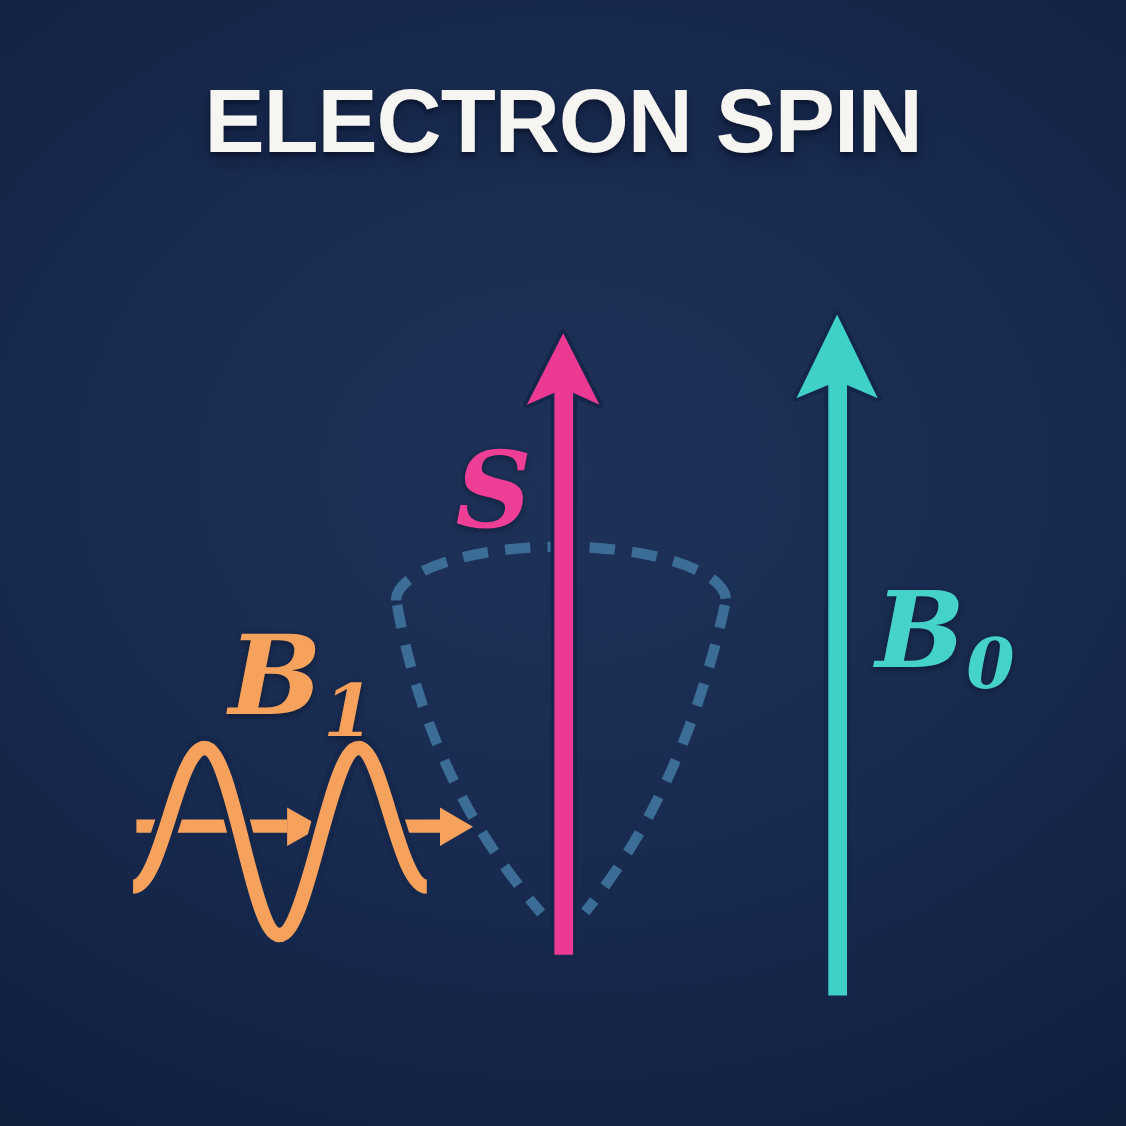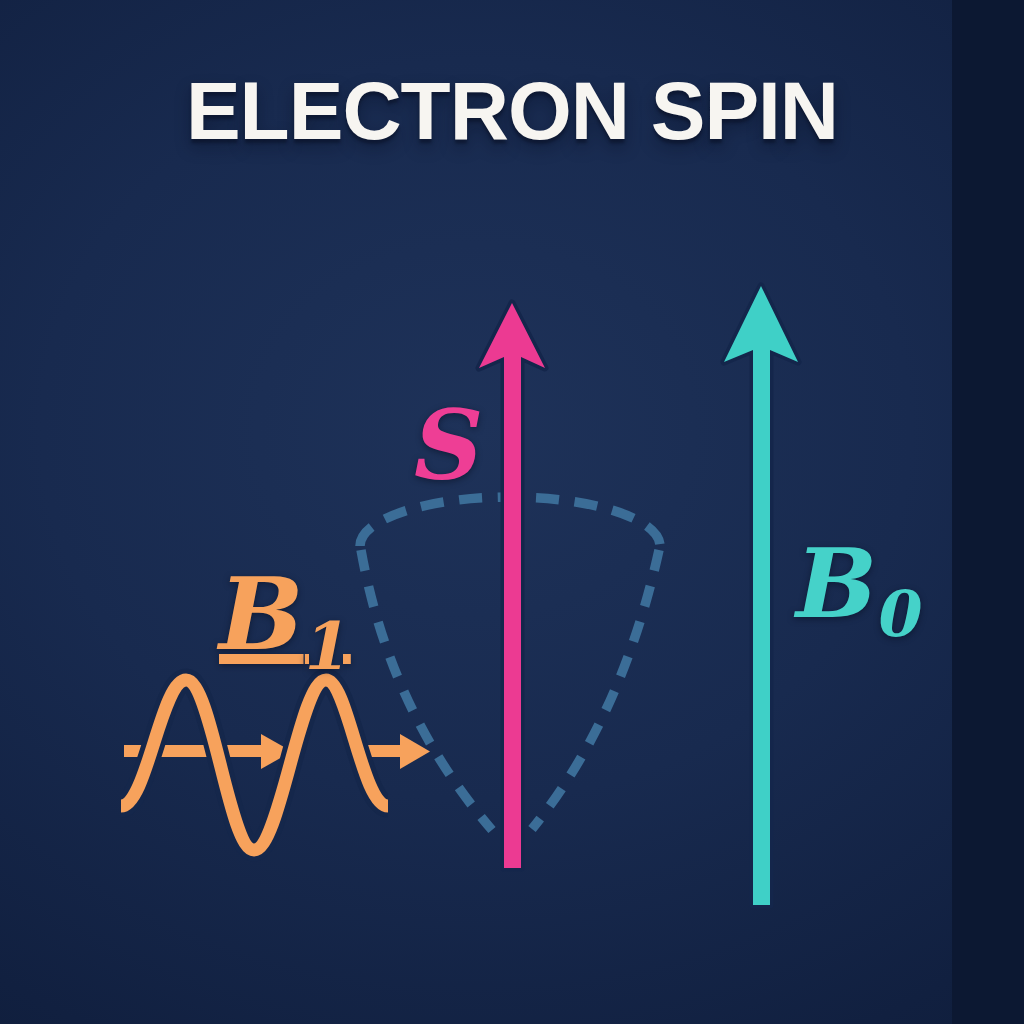"ELECTRON SPIN" .stage { width: 952px -> 1024px }
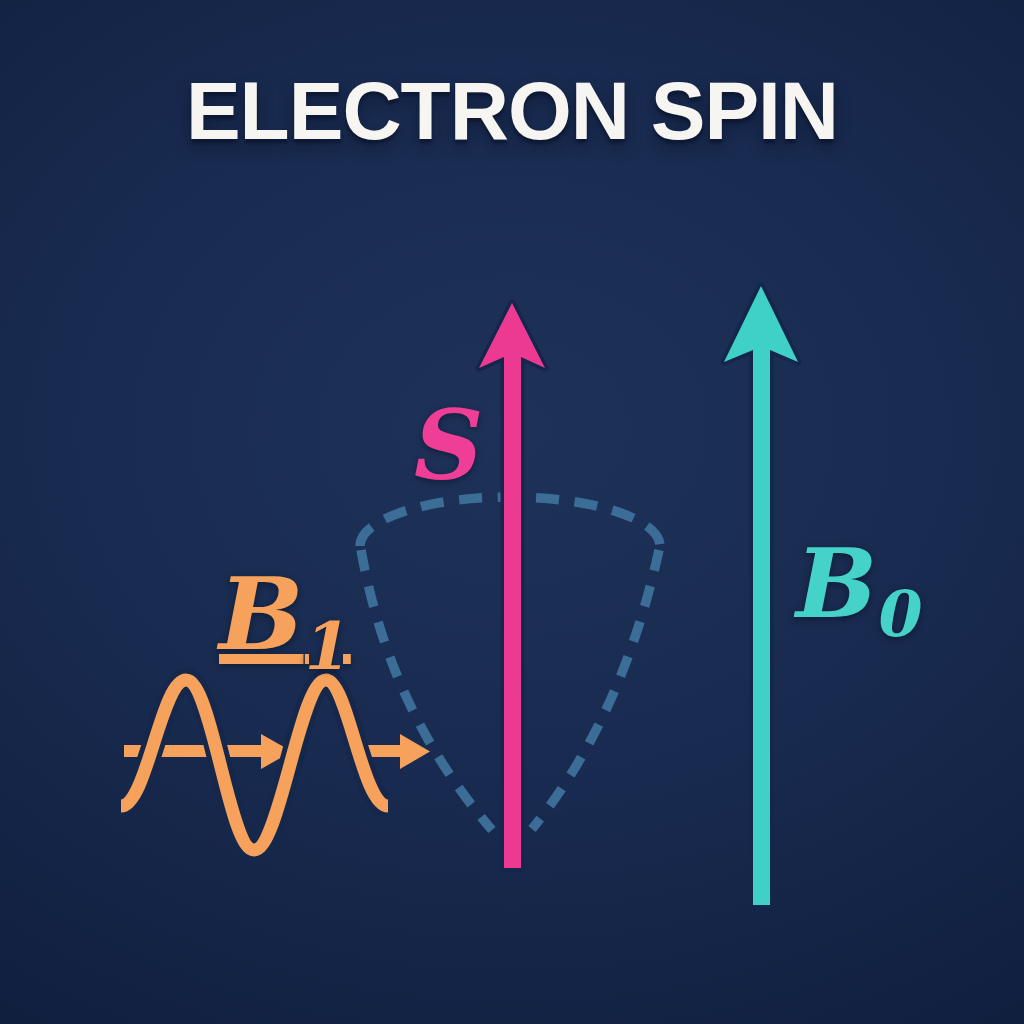"B1" .label-b1 { left: 219px -> 208px; text-decoration: underline -> none }
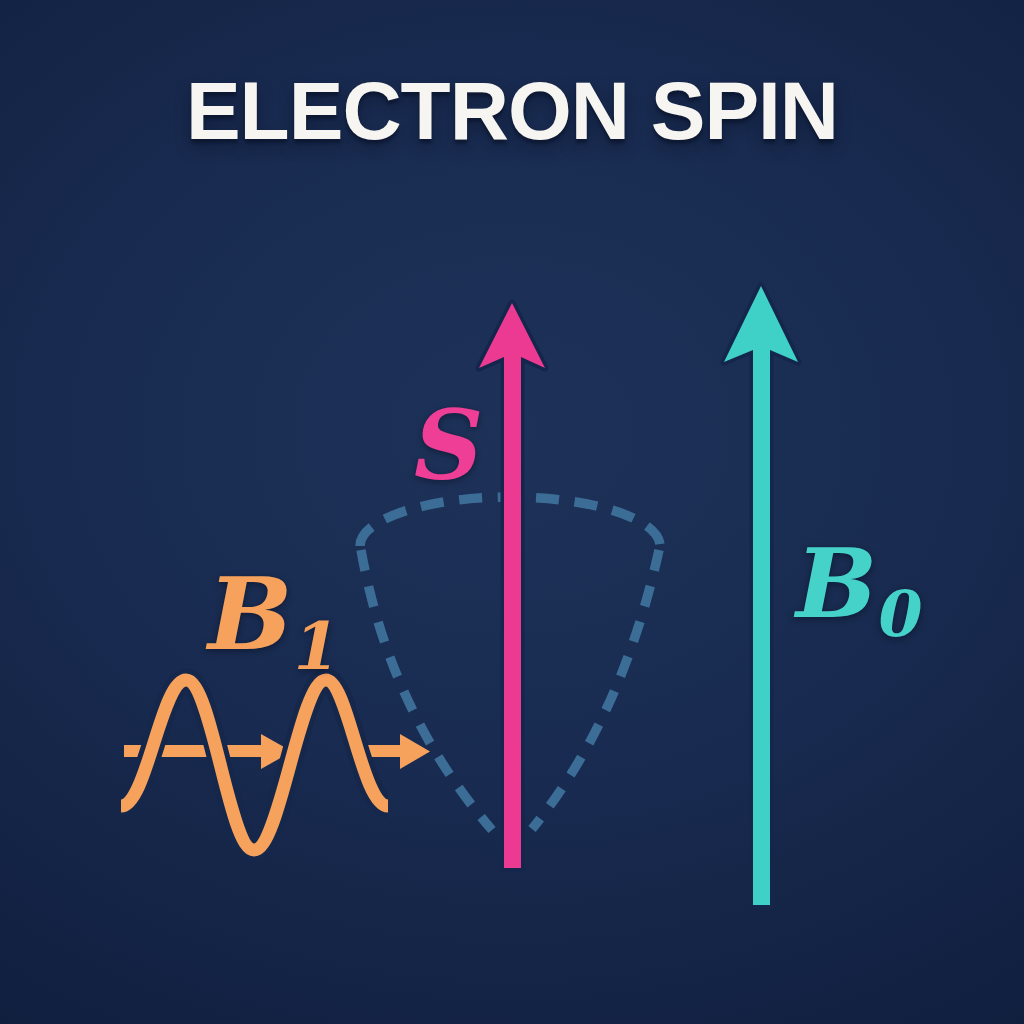"B0" .label-b0 { top: 536px -> 525px }
